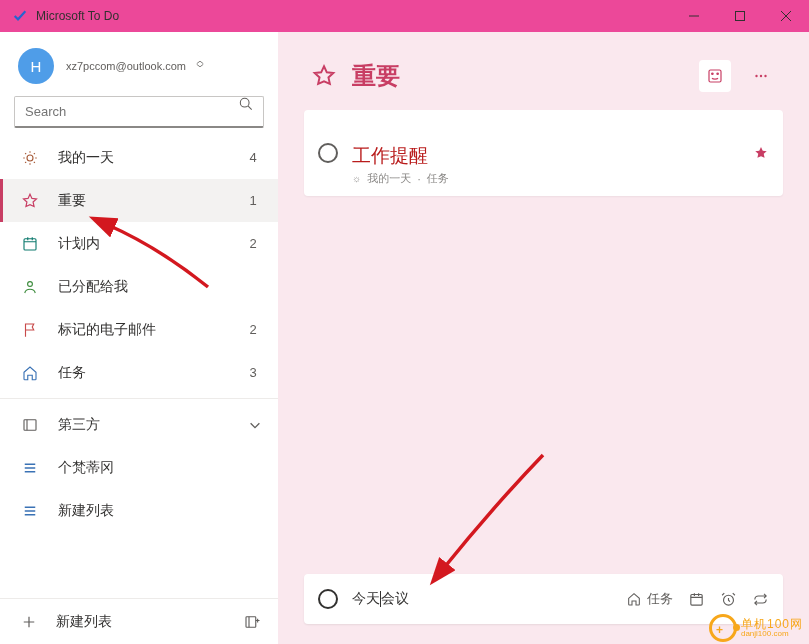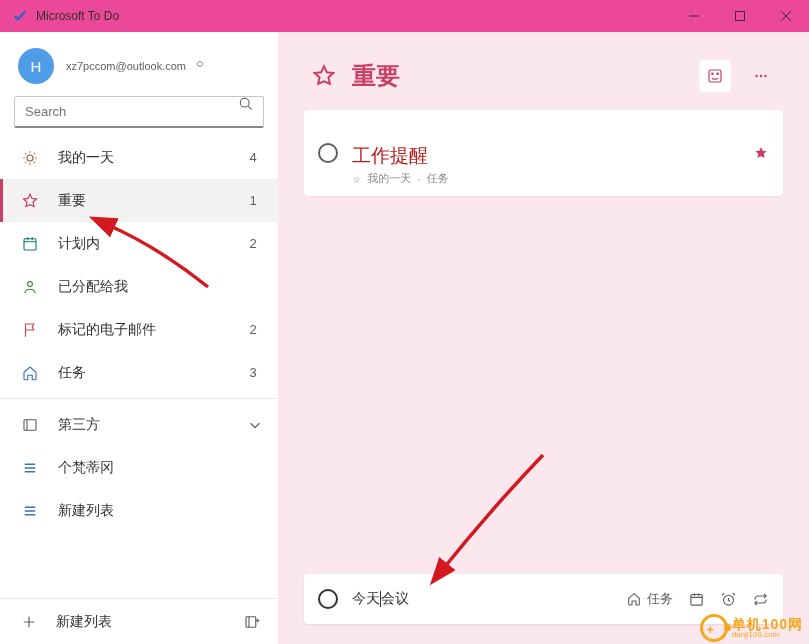"单机100网" .wm-text .cn { font-size: 14px -> 12px; font-weight: bold -> normal }
